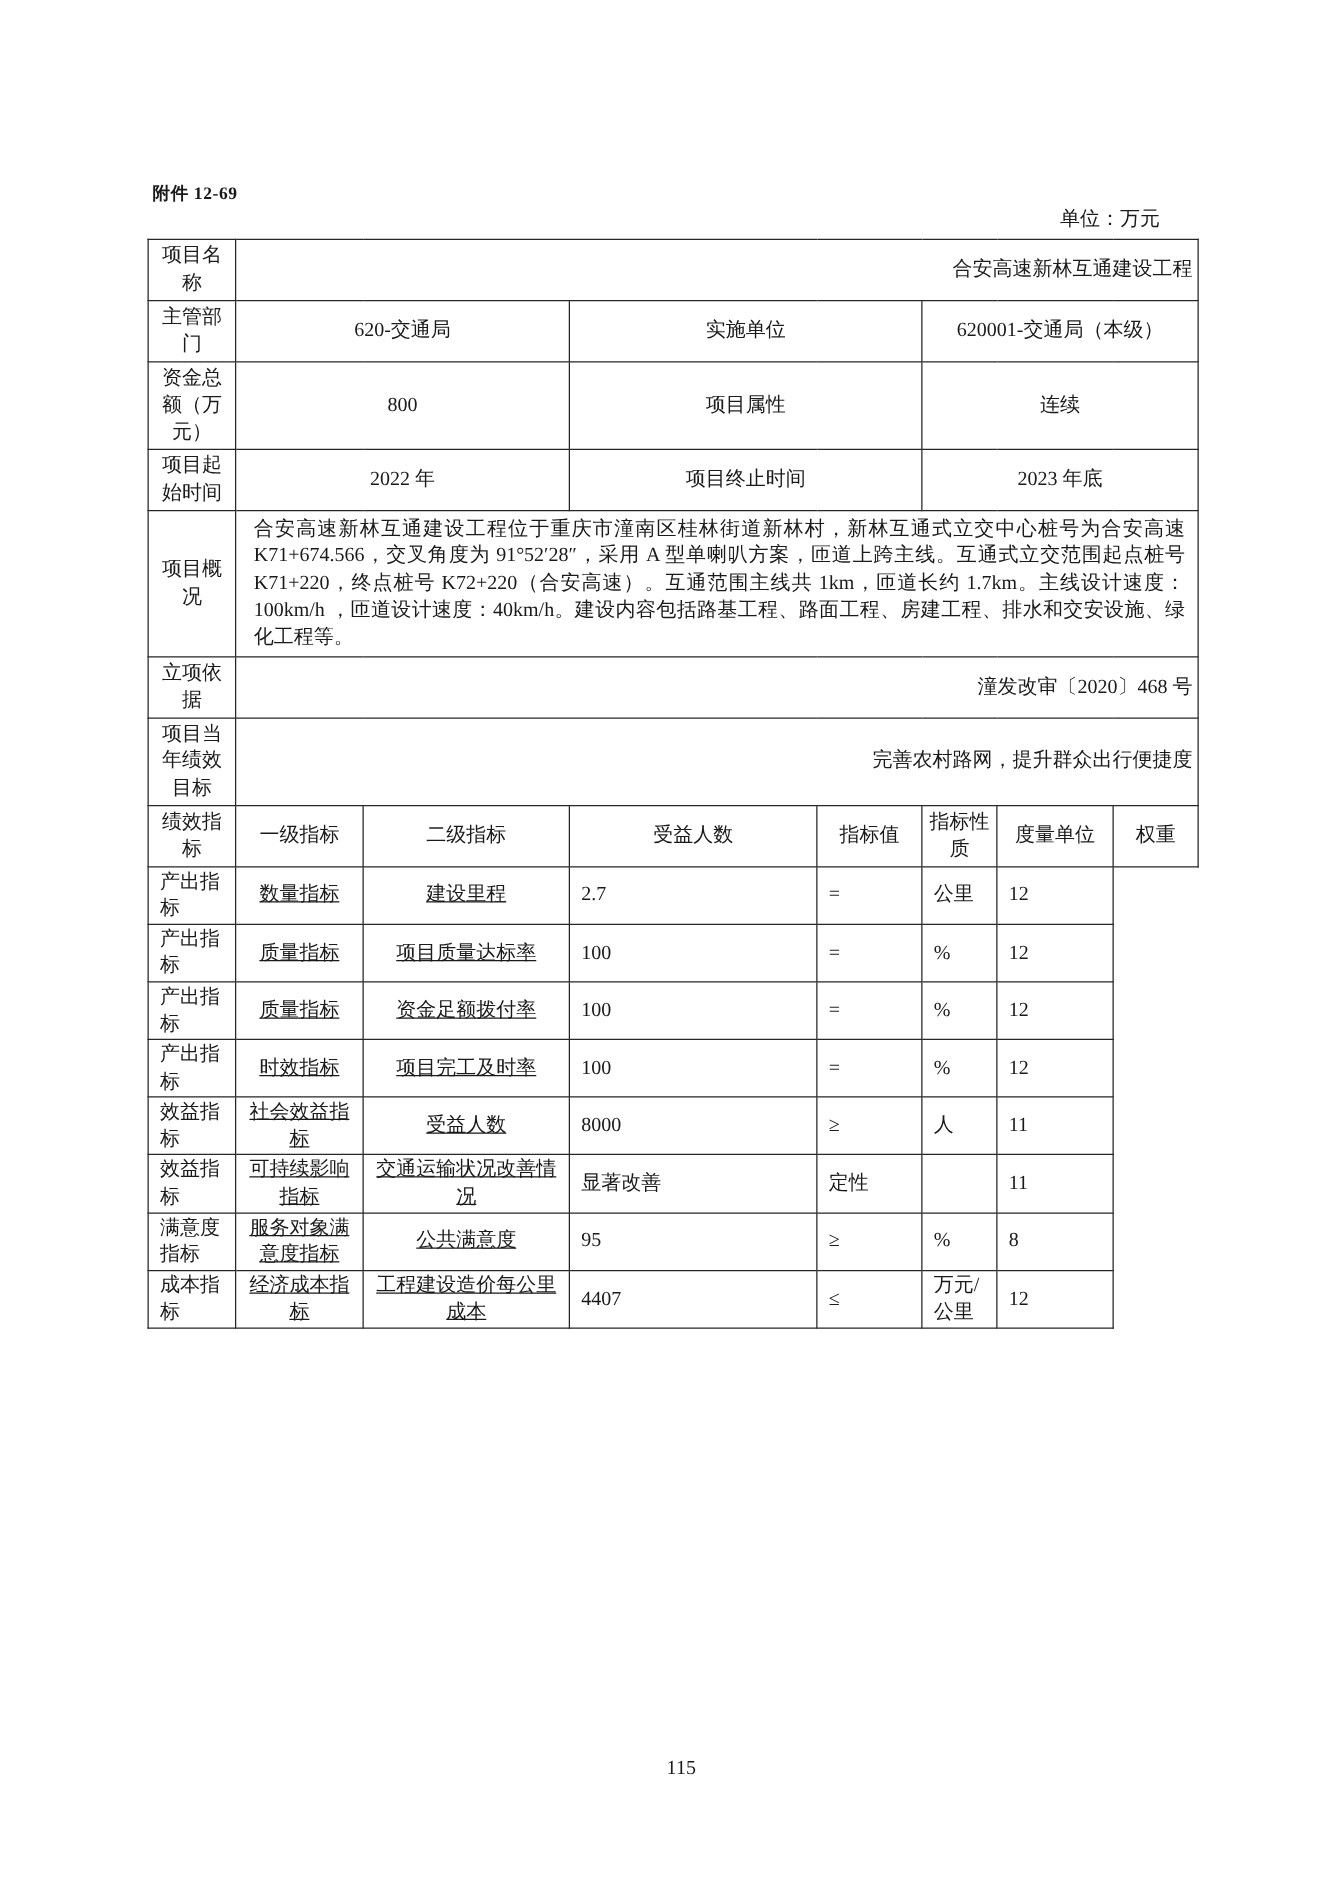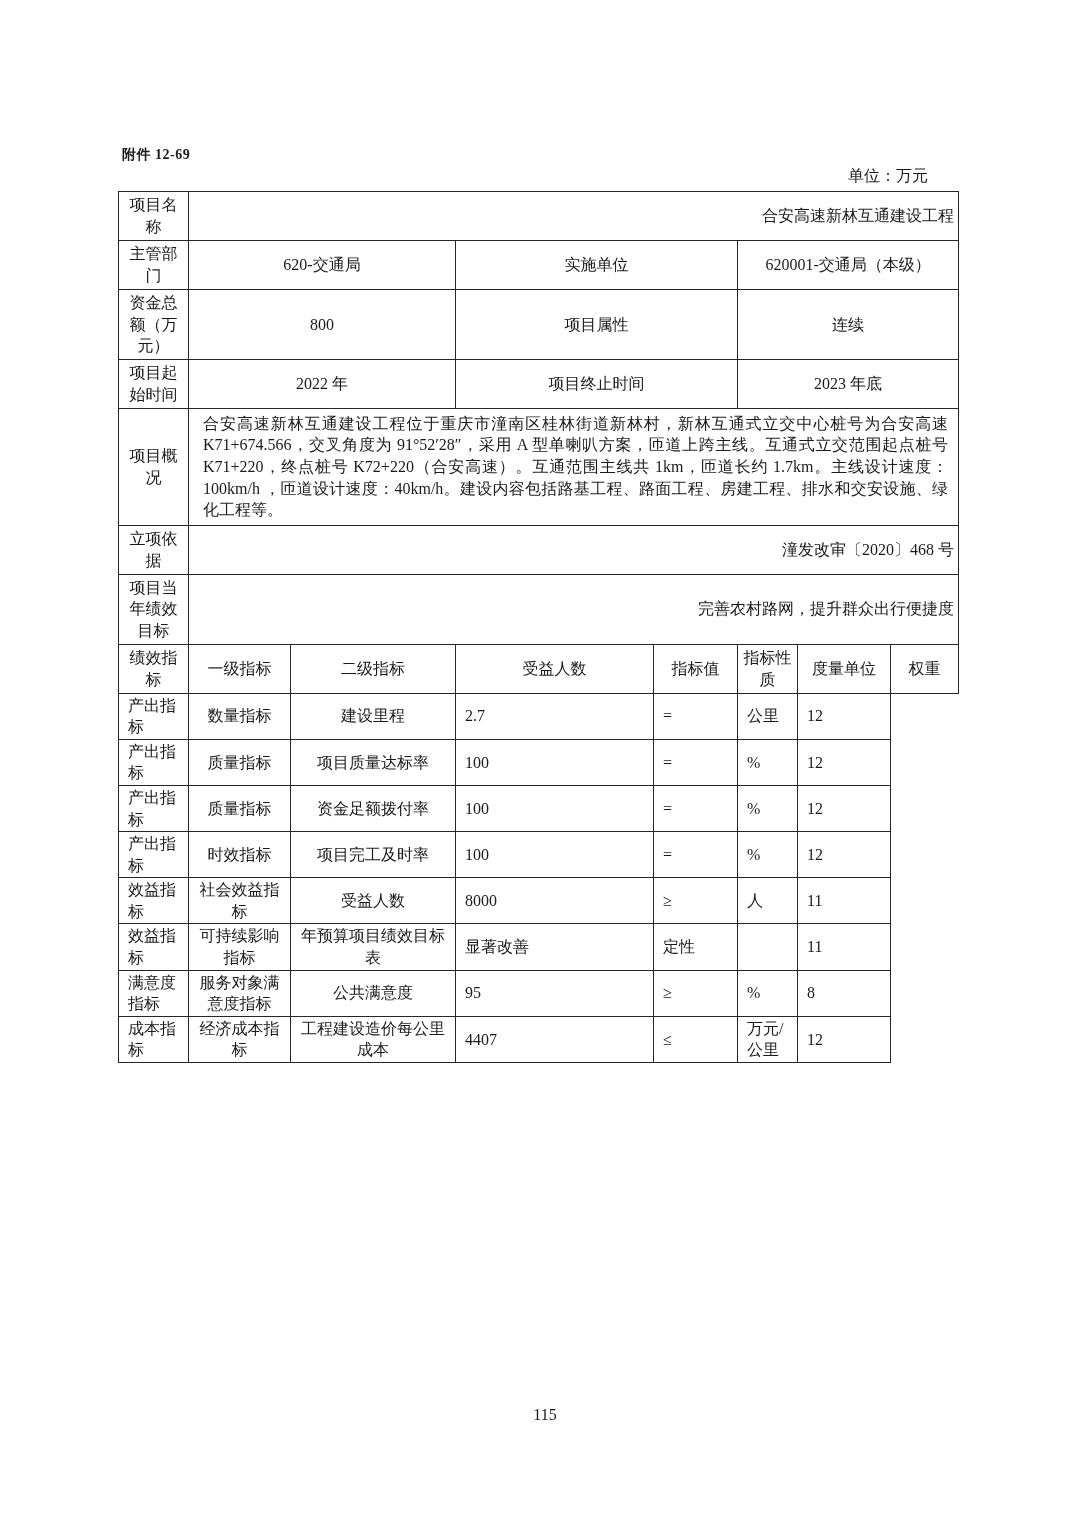"数量指标" tr.ind-row td.ac { text-decoration: none -> underline }
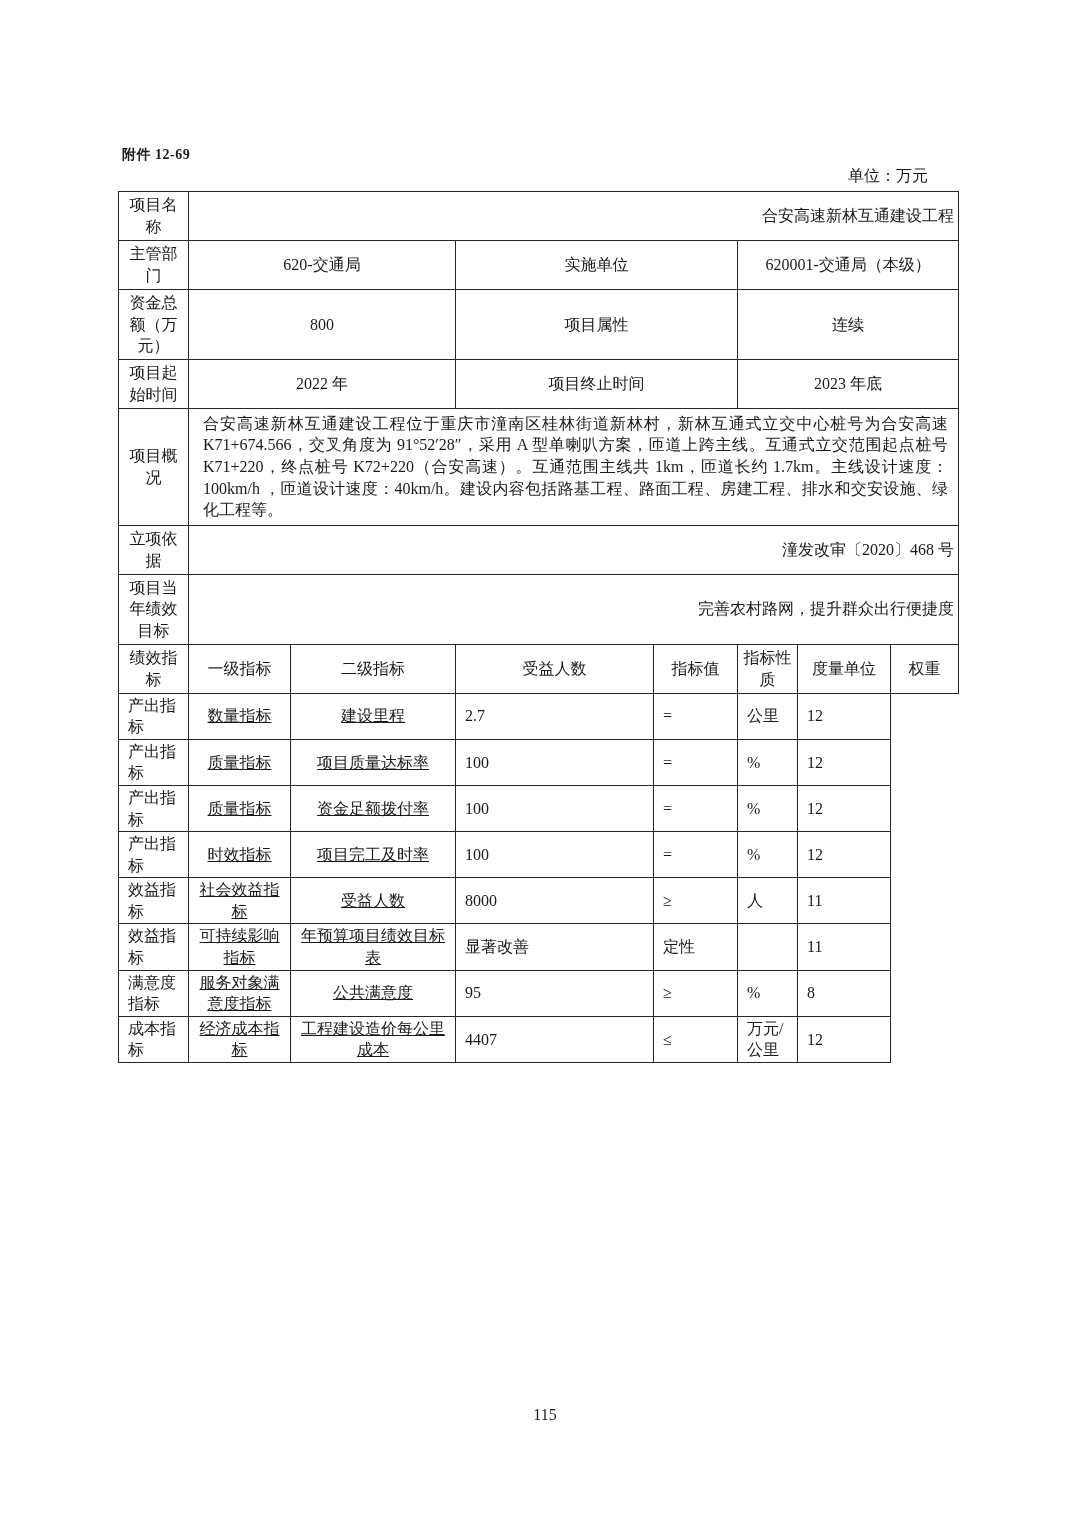"年预算项目绩效目标表" td.ac { text: 年预算项目绩效目标表 -> 交通运输状况改善情况 }
